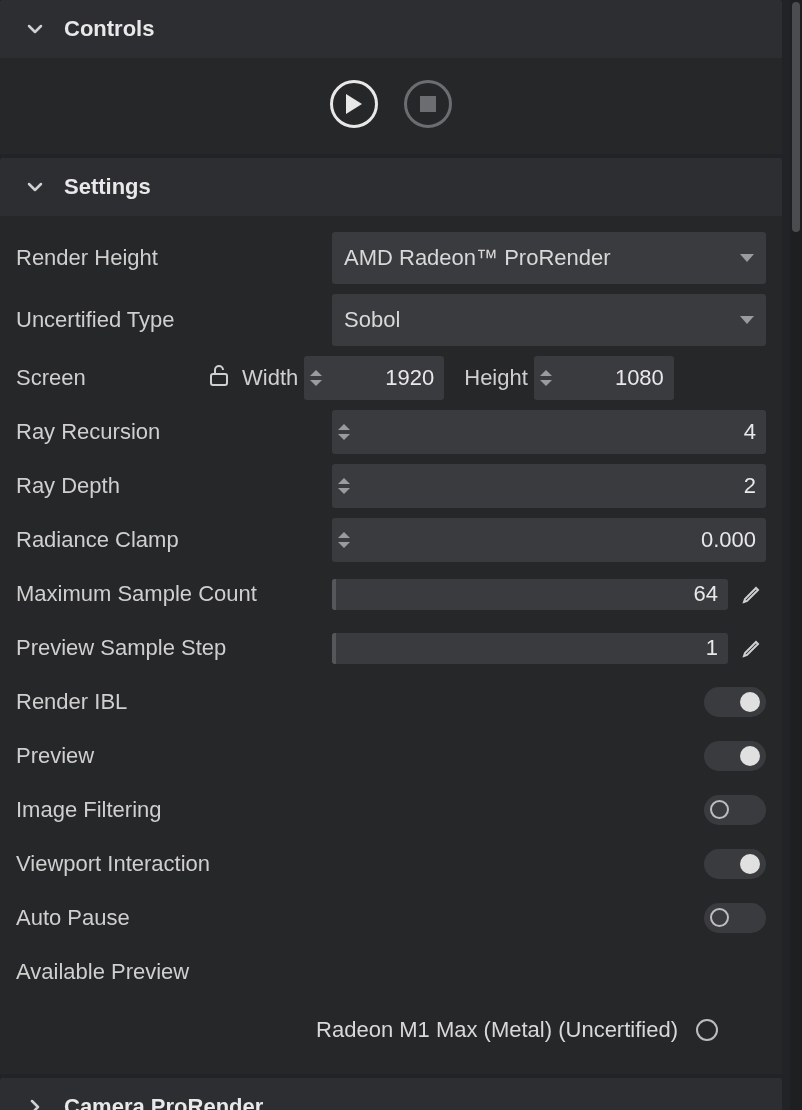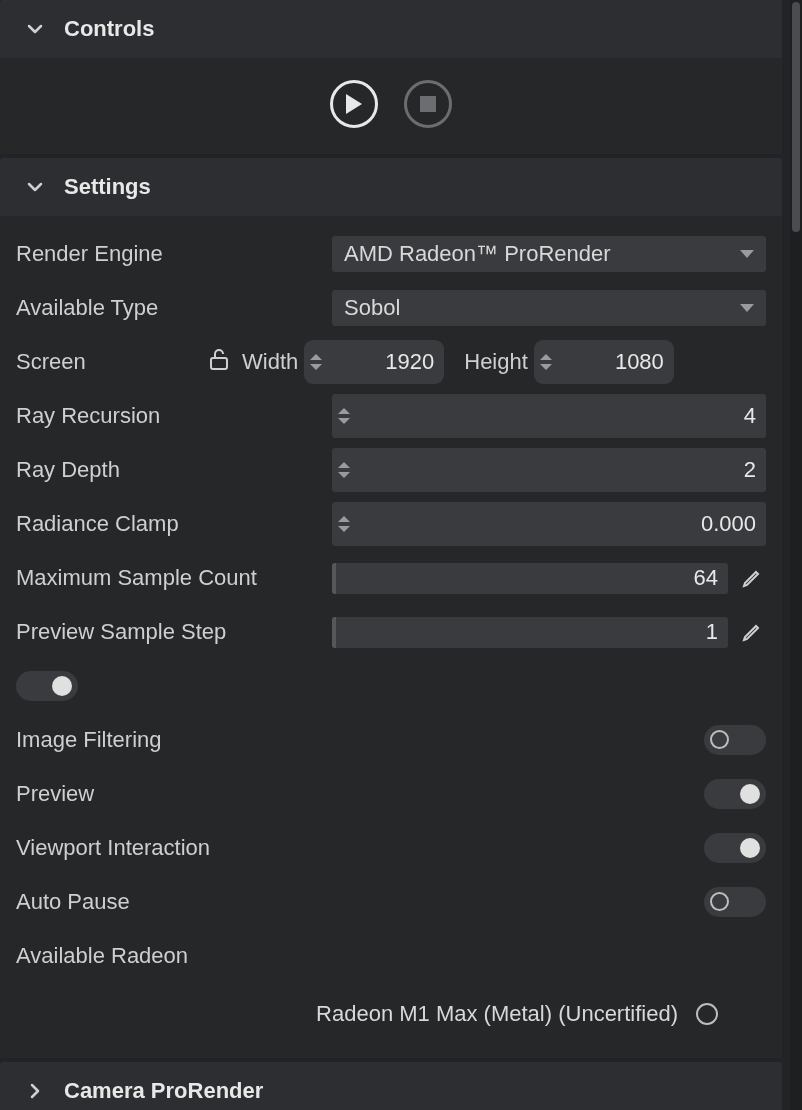"Render Engine" div.row-label { text: Engine -> Height }
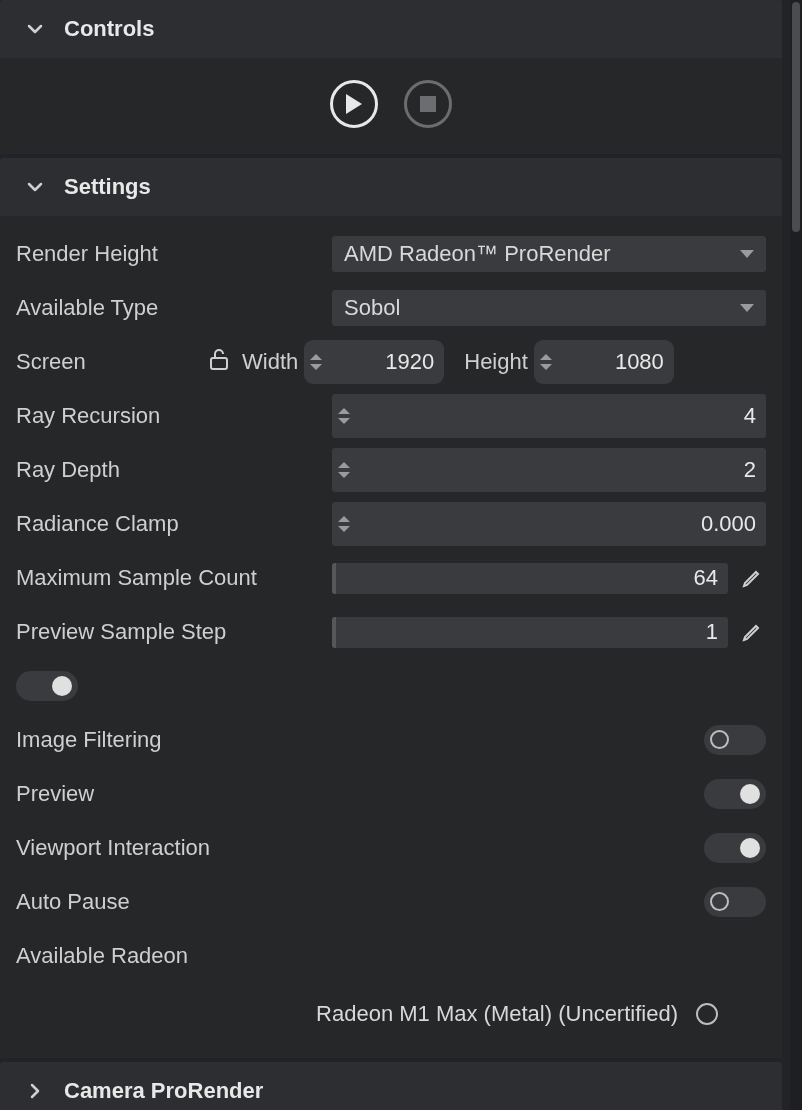"AMD Radeon™ ProRender" .dropdown { height: 36px -> 52px }
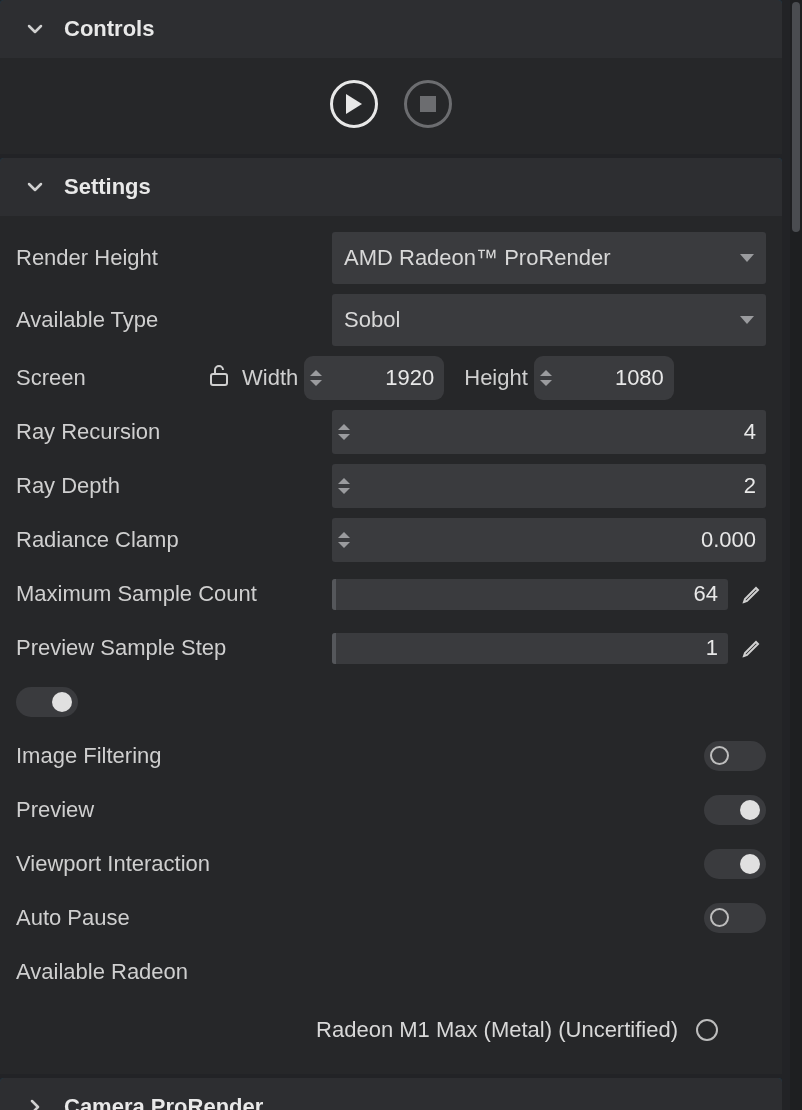"Available Type" div.row-label { text: Available -> Uncertified }
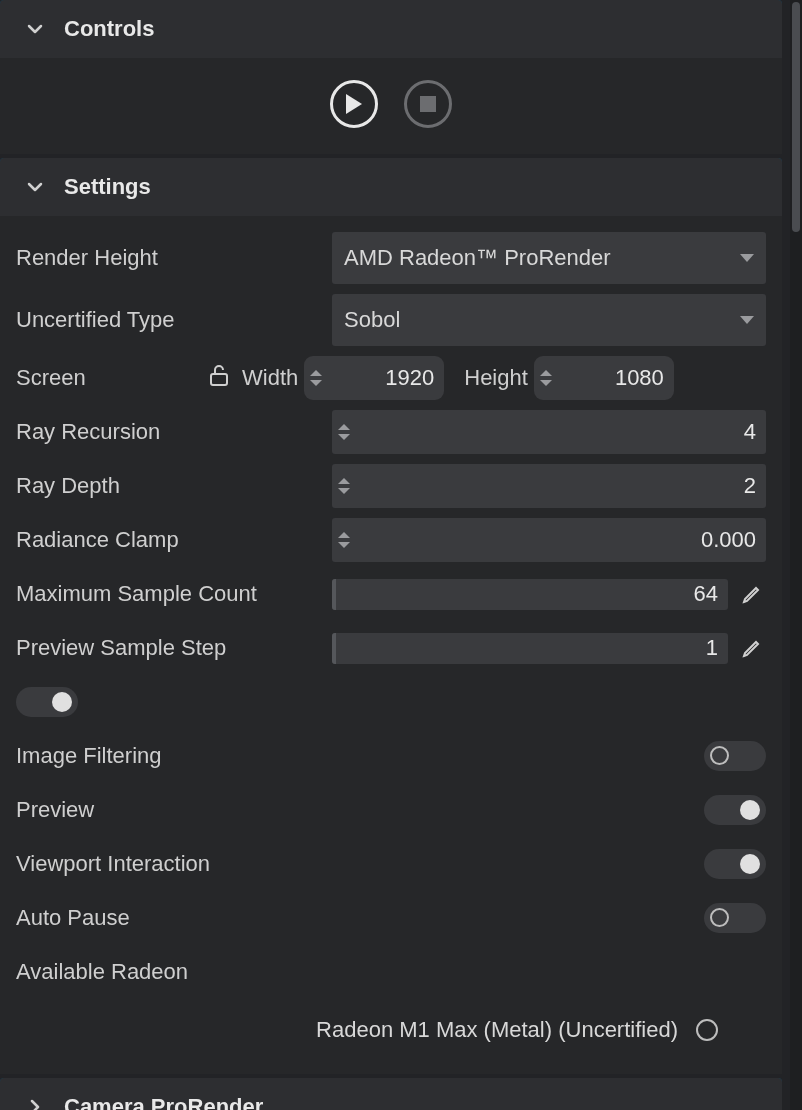"1920" .num-input.small { border-radius: 9px -> none }
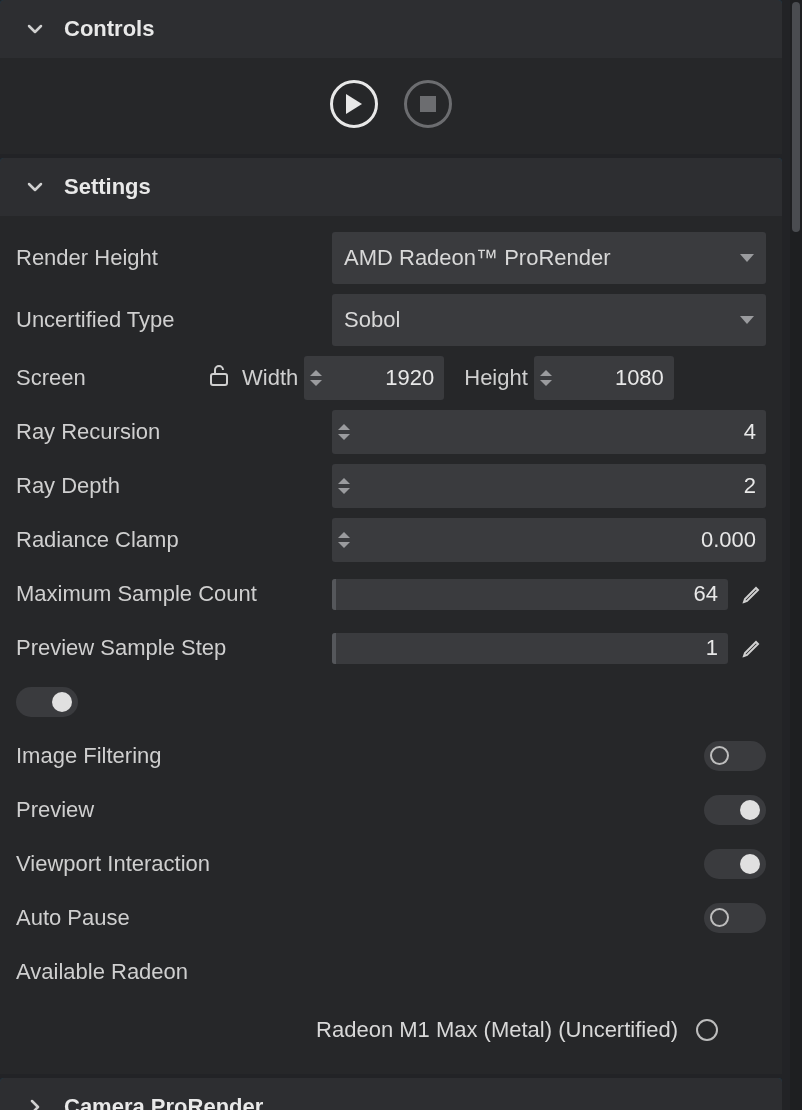"Render IBL" div.row-label { html: none -> <div>Render IBL</div> }
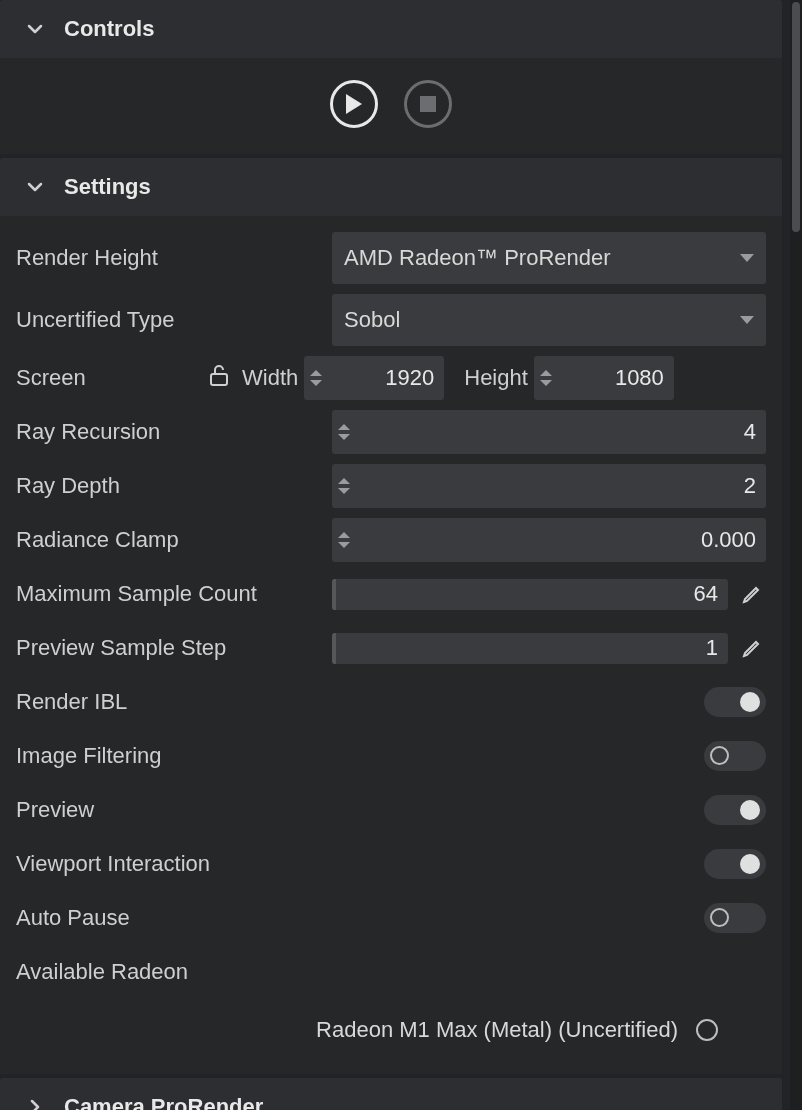"Image Filtering" div.row { order: before "Preview" -> after "Preview" }
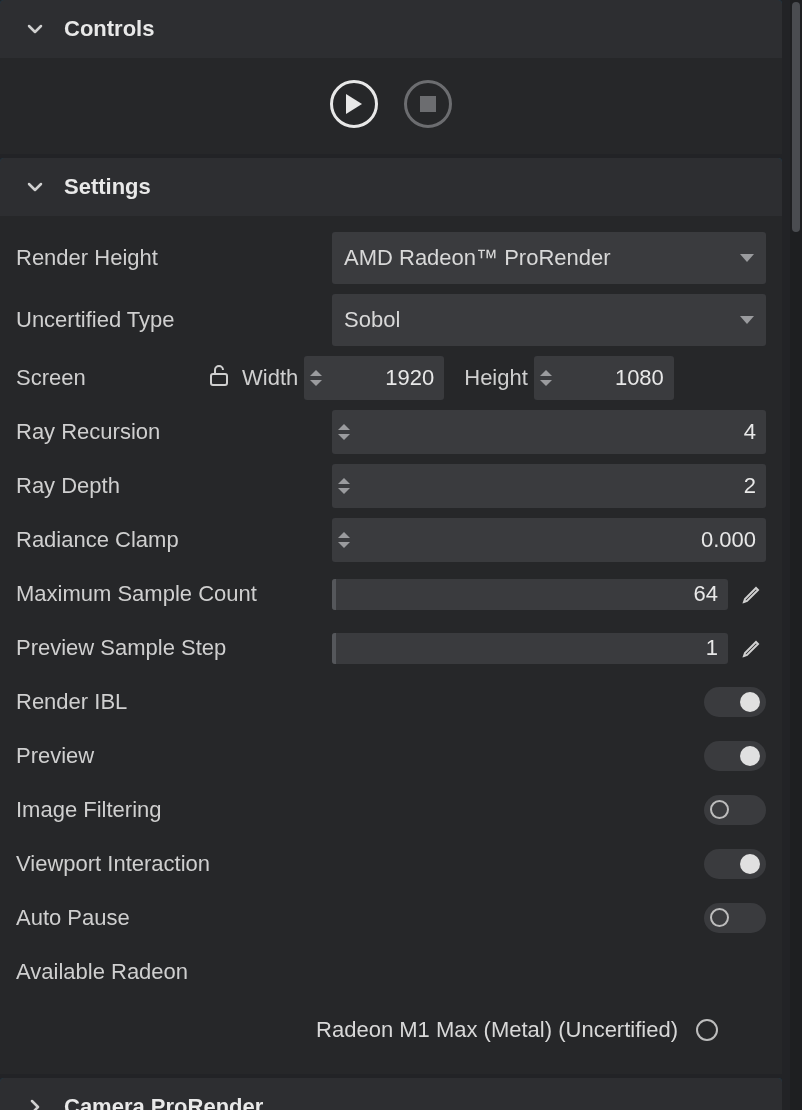"Available Radeon" div.available-label { text: Radeon -> Preview }
